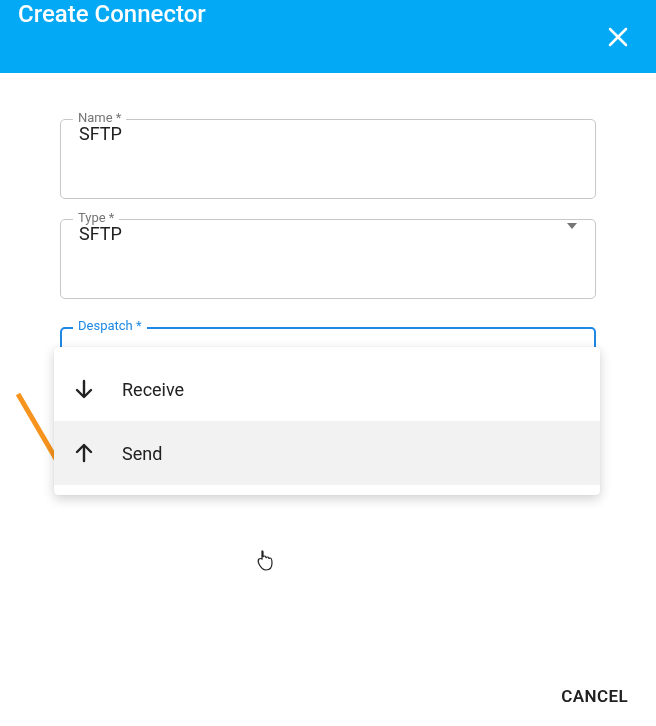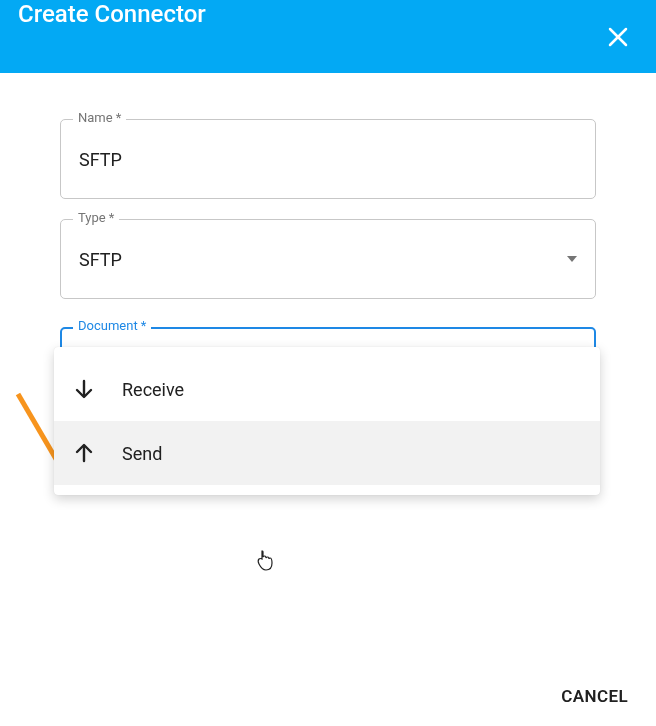"SFTP" .field-box { align-items: center -> flex-start; padding: 9px 18px -> 3px 18px }
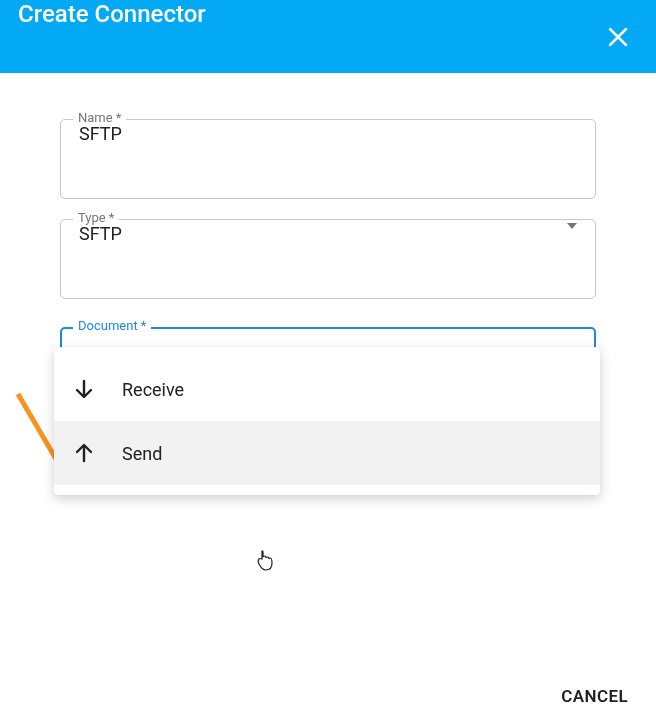"Document *" div.field-label { text: Document -> Despatch }
